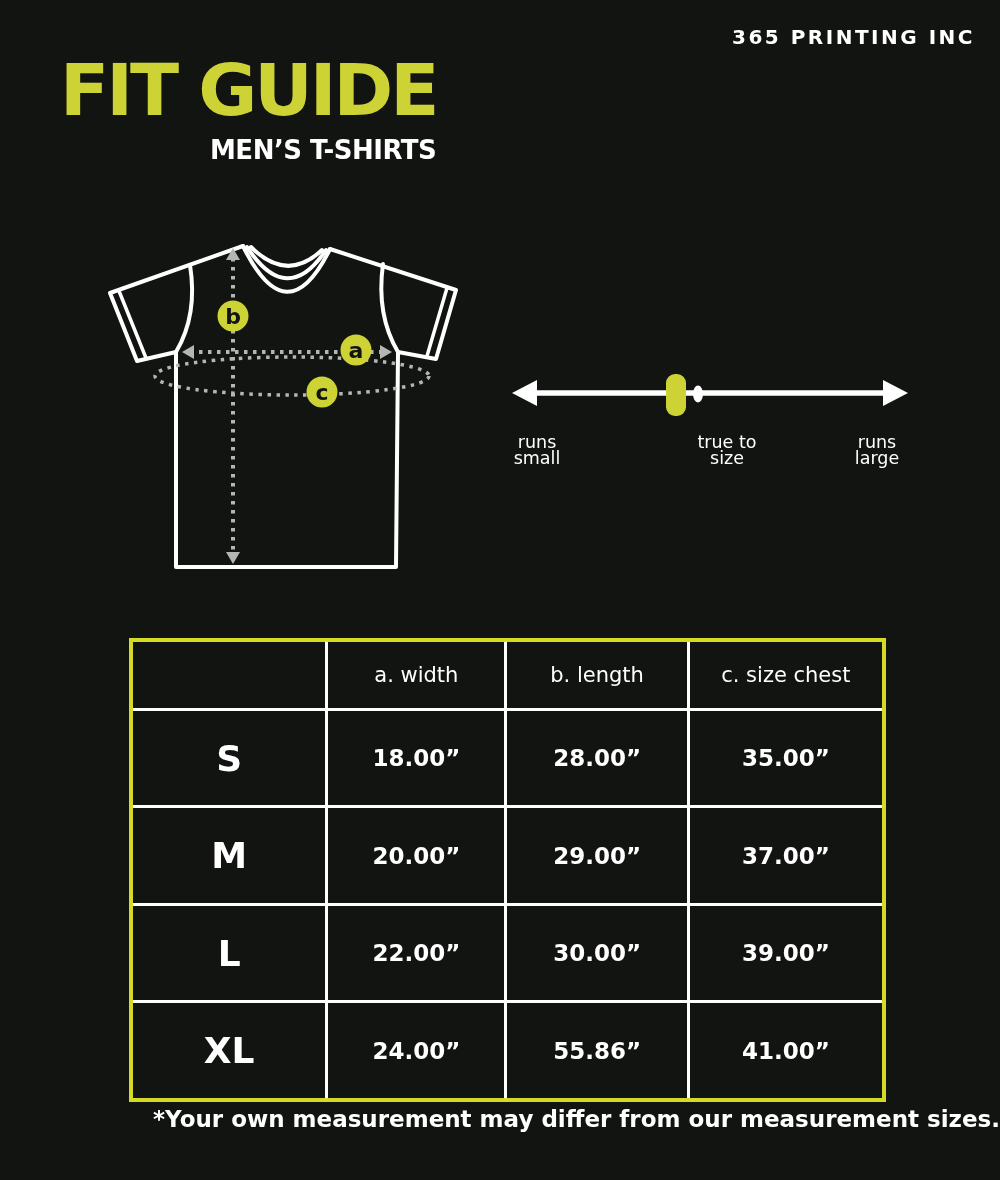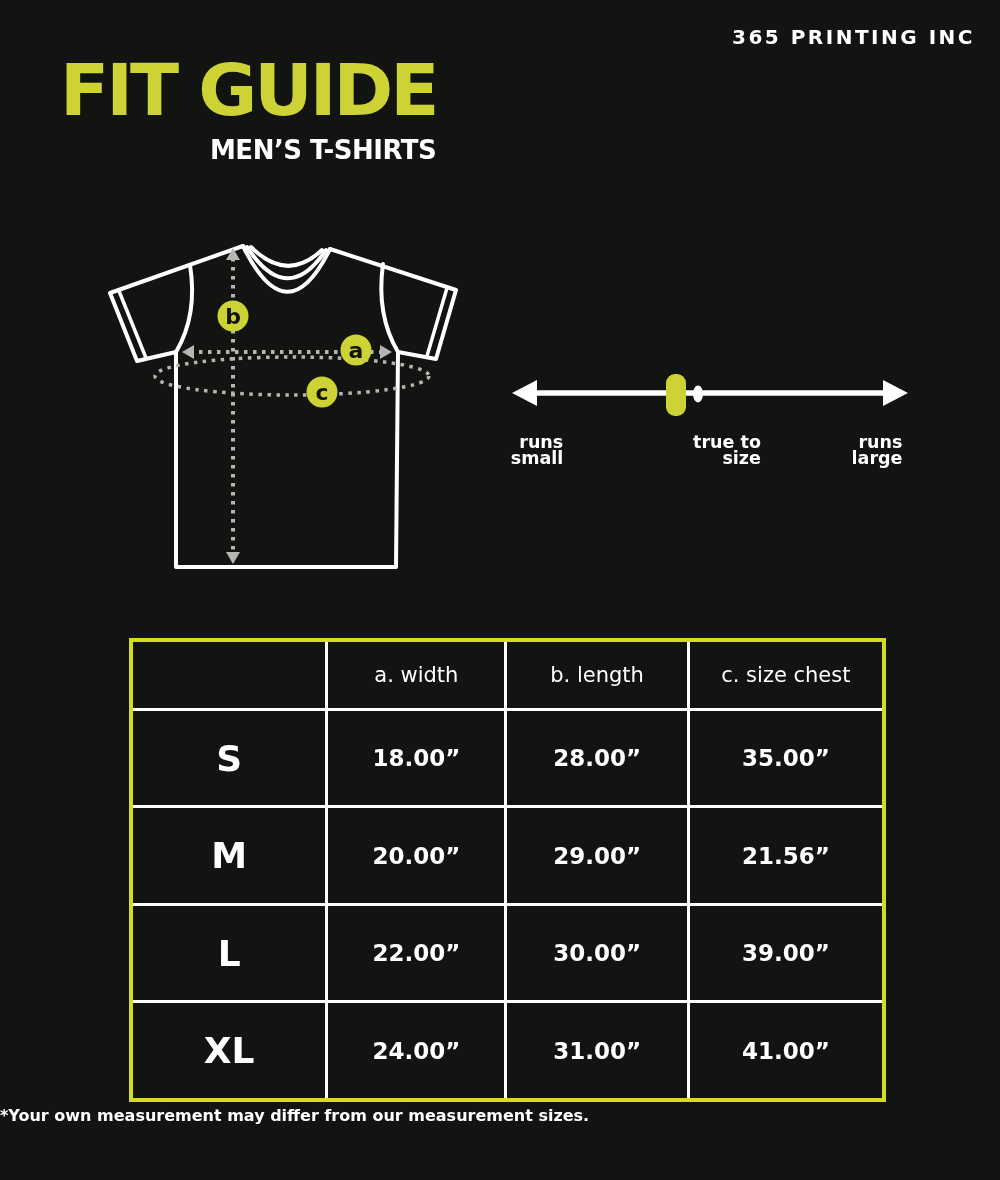"runs" .scale-label { font-weight: bold -> normal; text-align: right -> center }
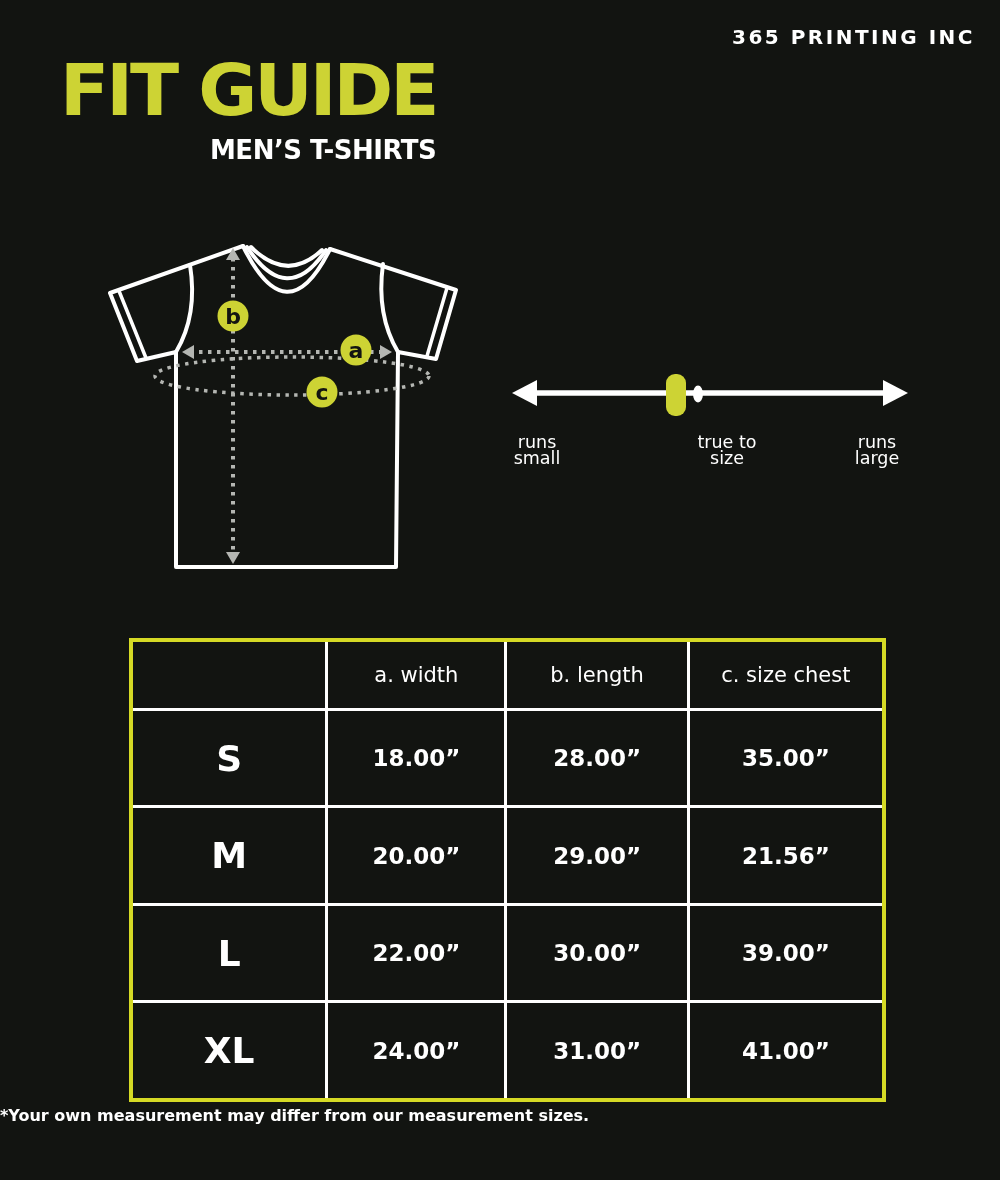"21.56”" td { text: 21.56 -> 37.00 }
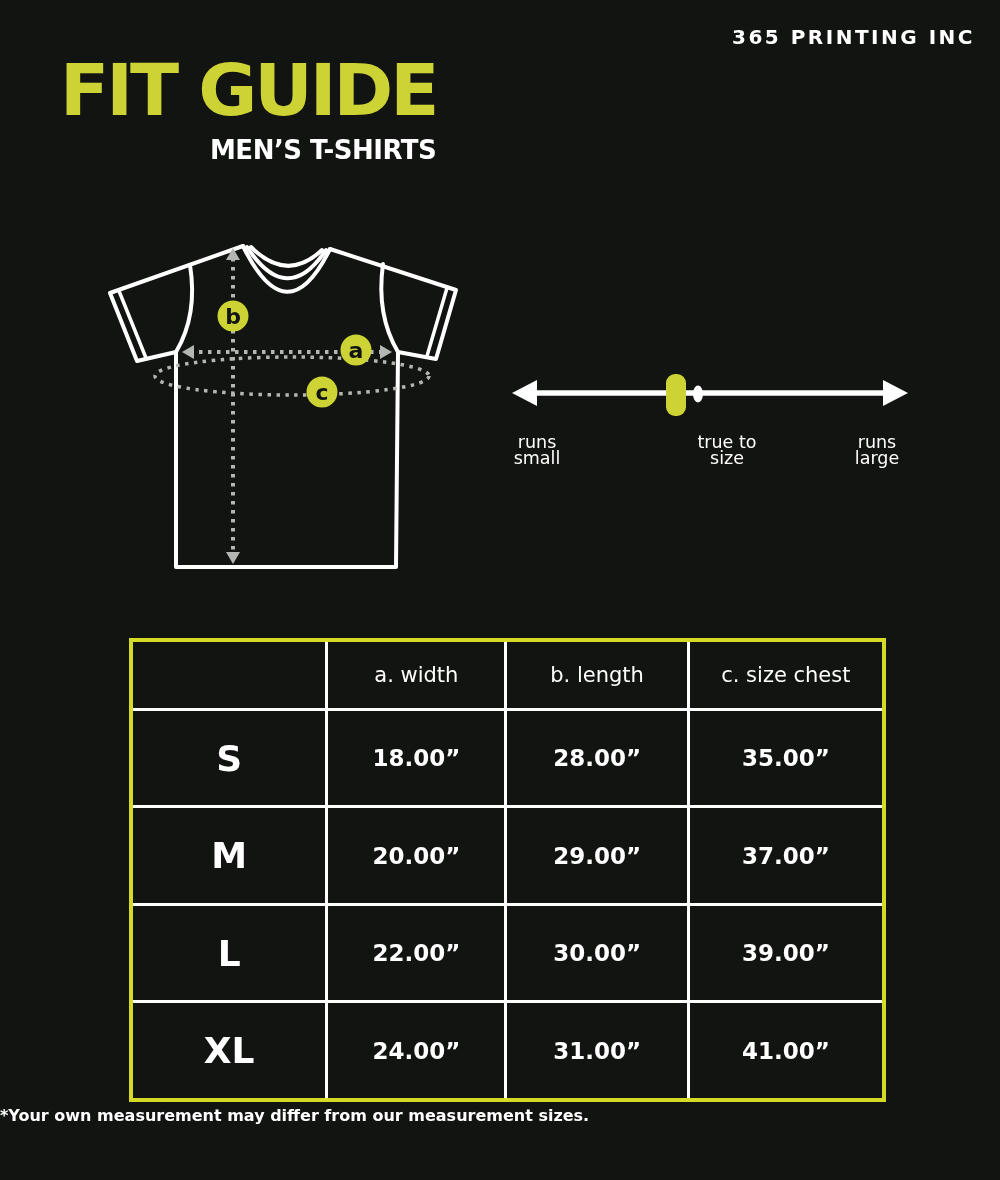"31.00”" td { text: 31.00 -> 55.86 }
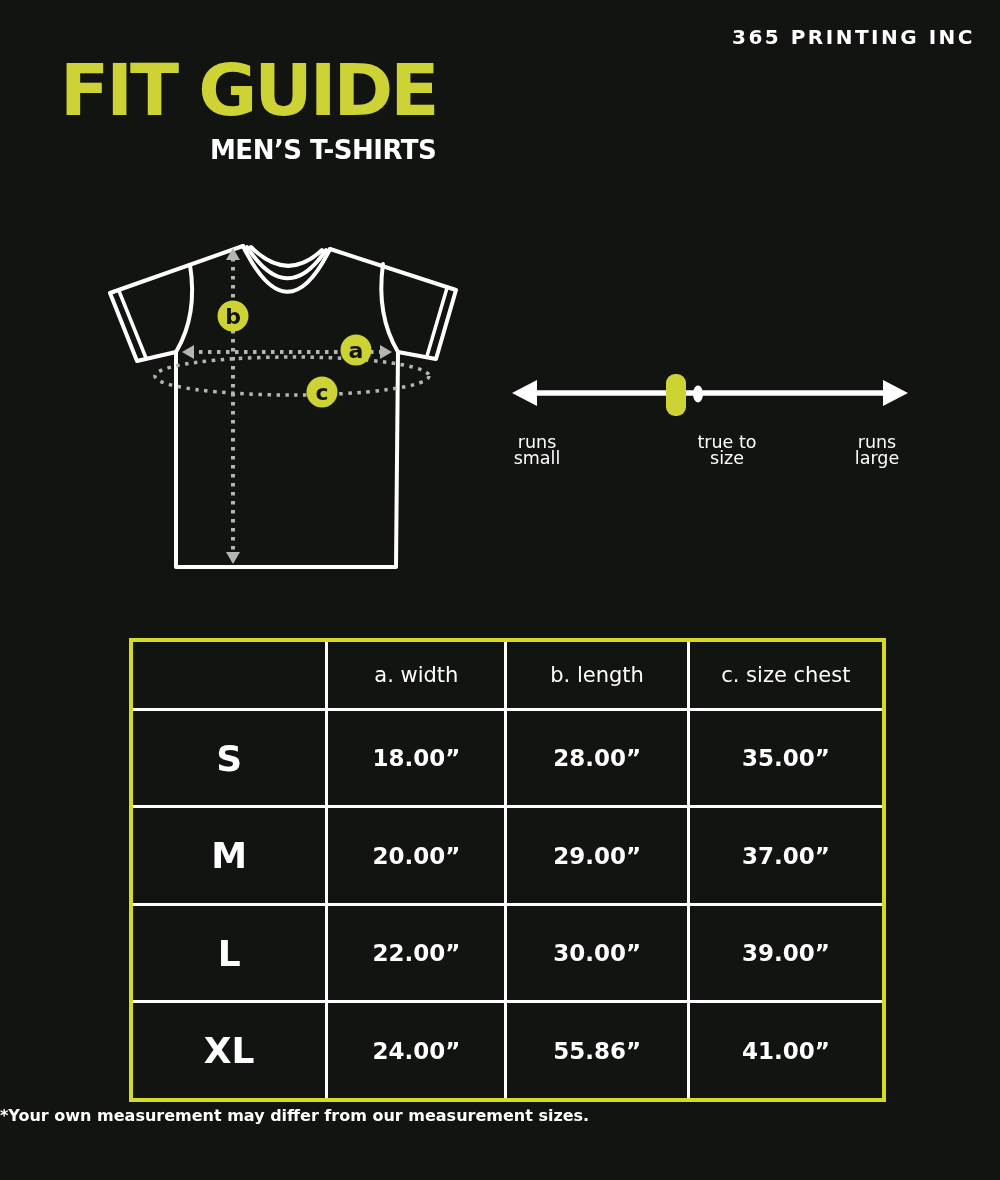"*Your own measurement may differ" .footnote { font-size: 16px -> 23px; text-align: left -> right }
